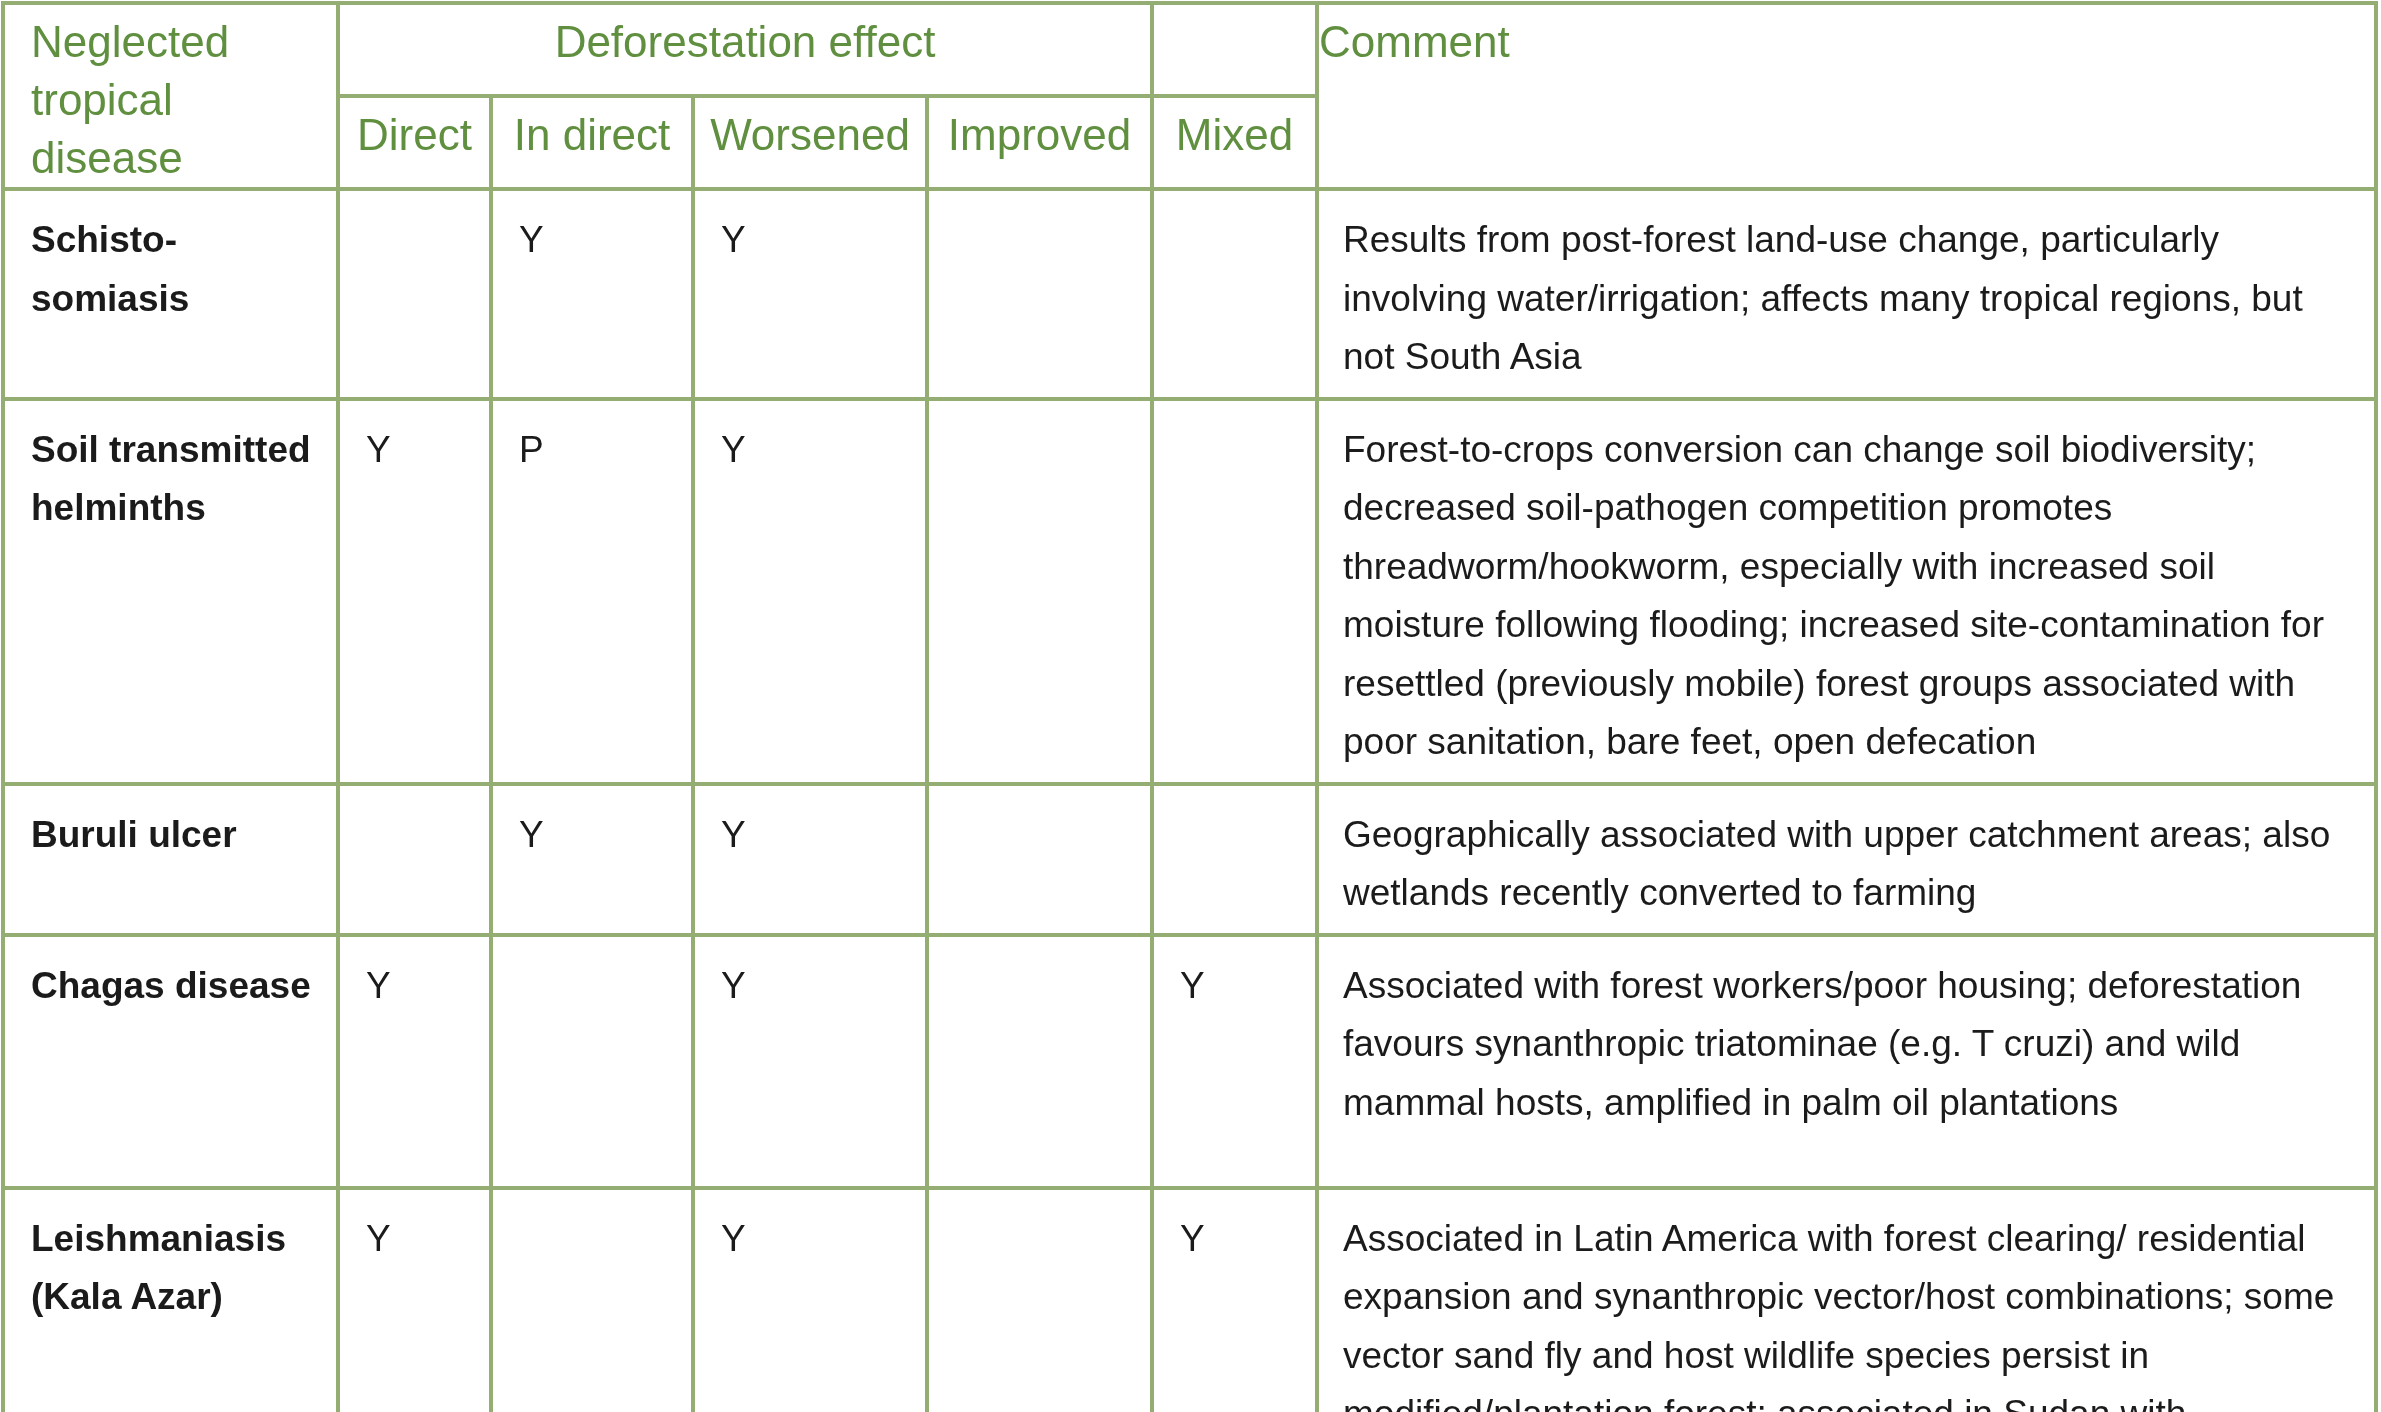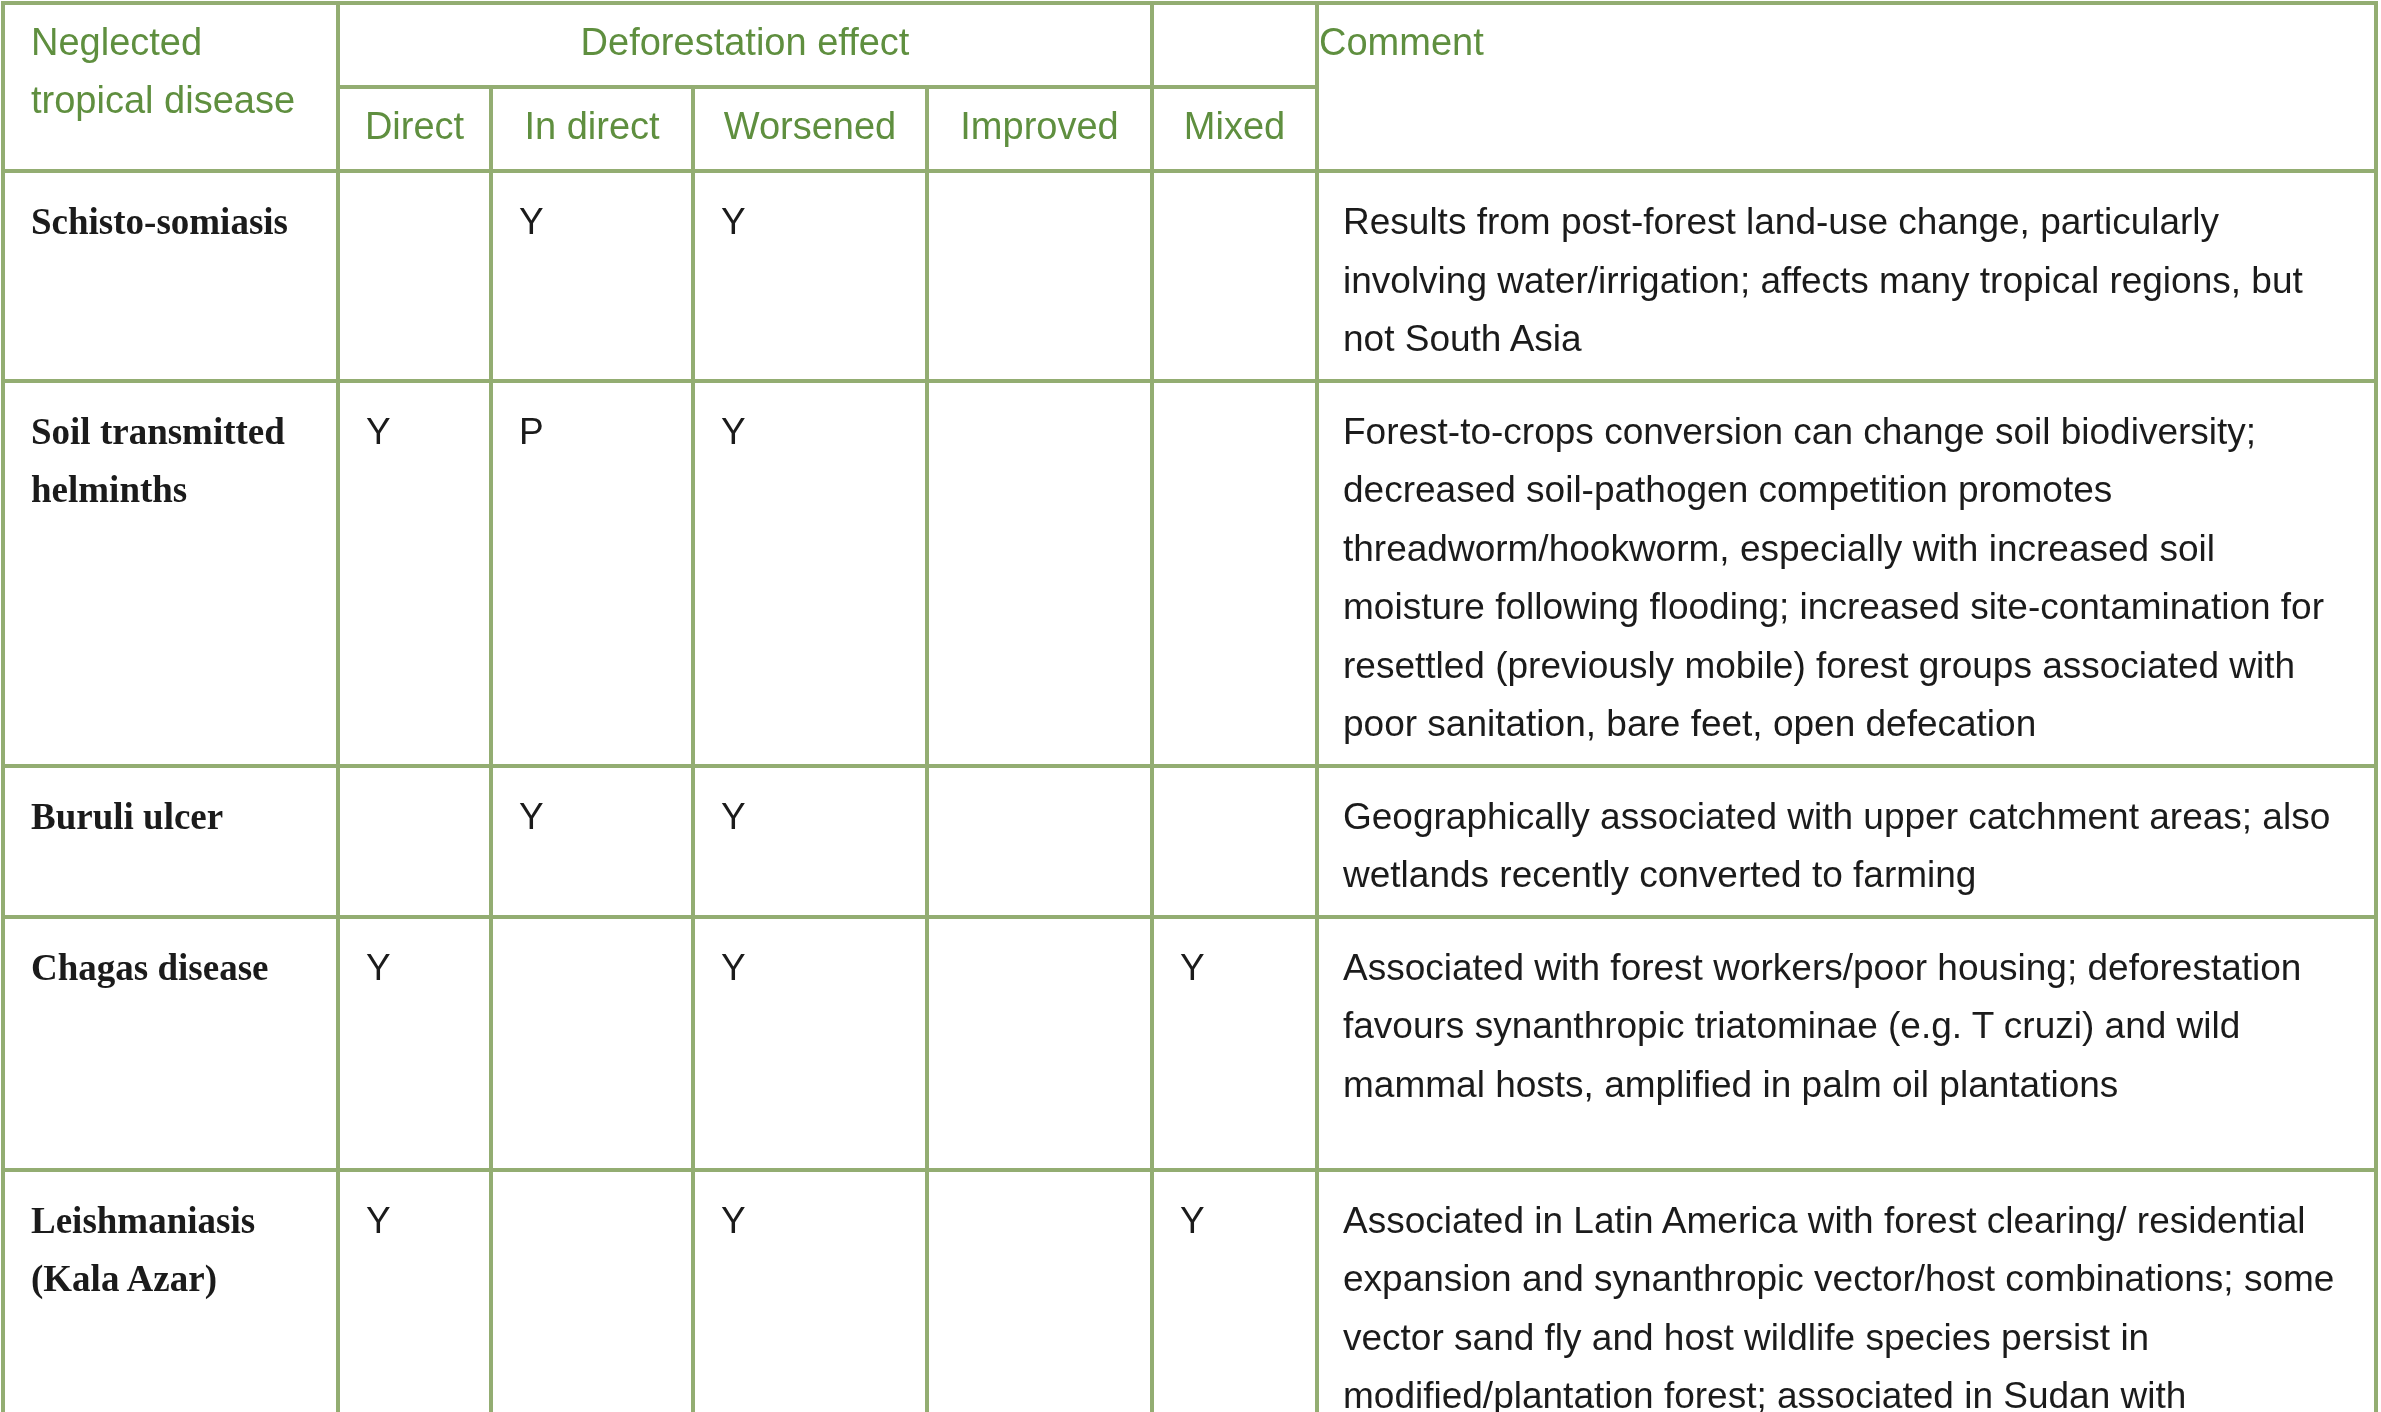"Neglected tropical disease" th { font-size: 38px -> 44px }
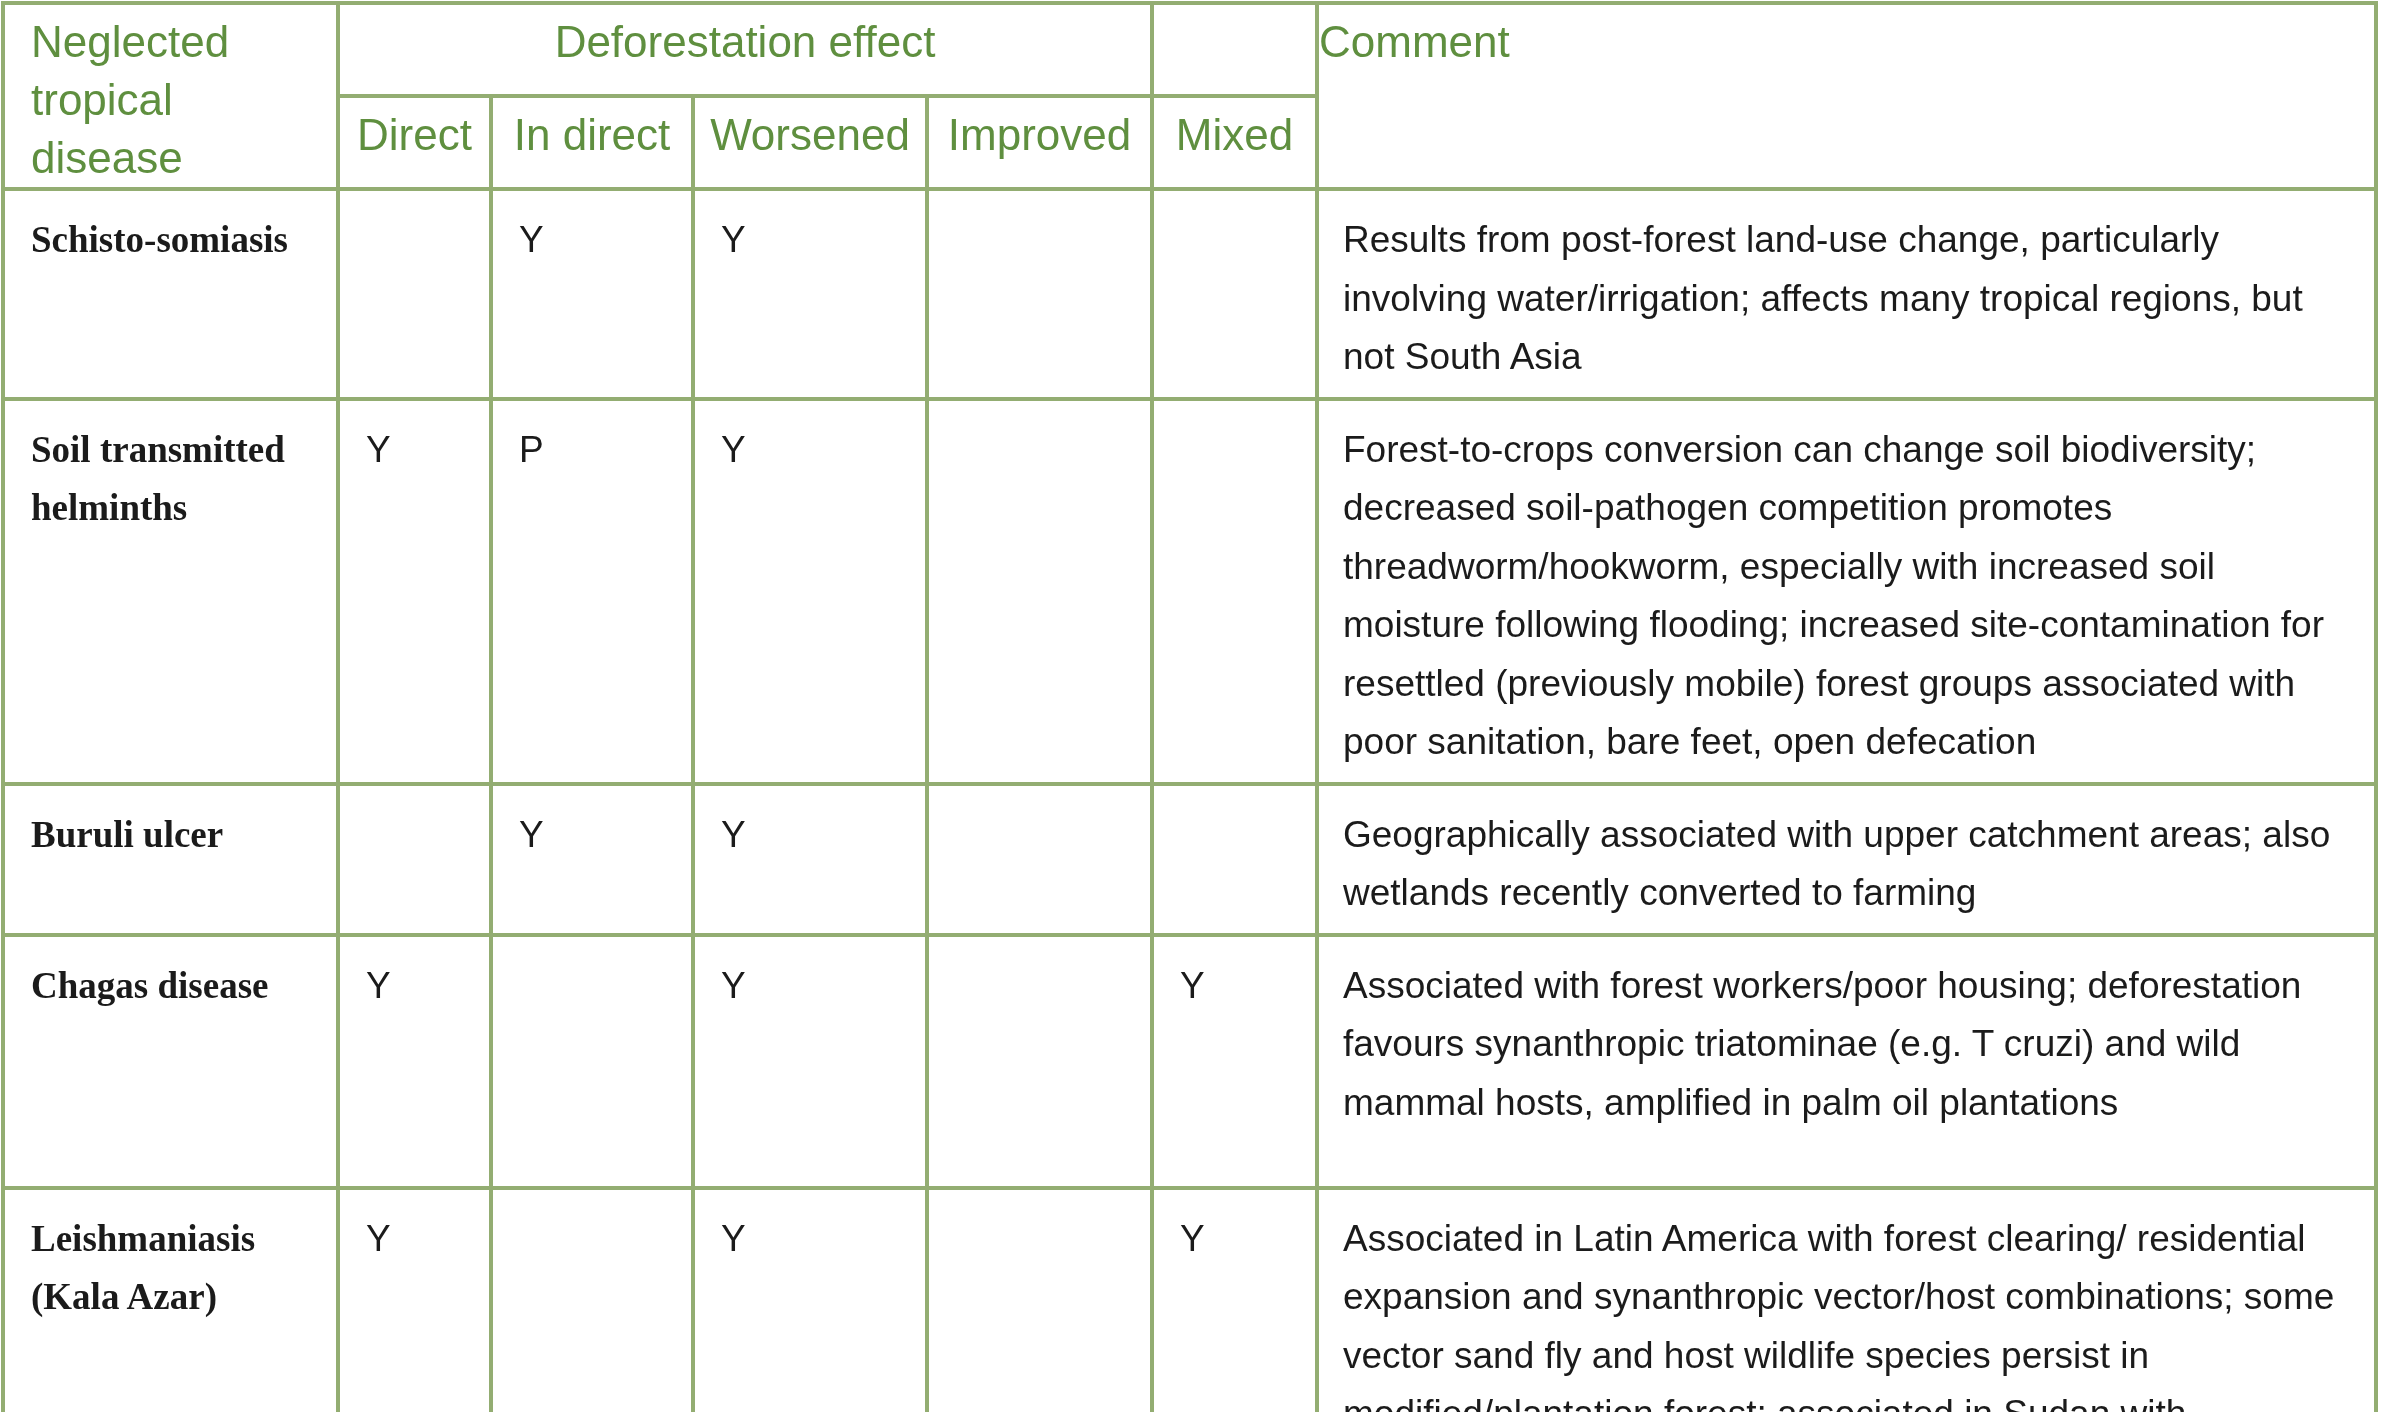"Schisto-somiasis" .disease { font-family: Liberation Serif, serif -> none }
